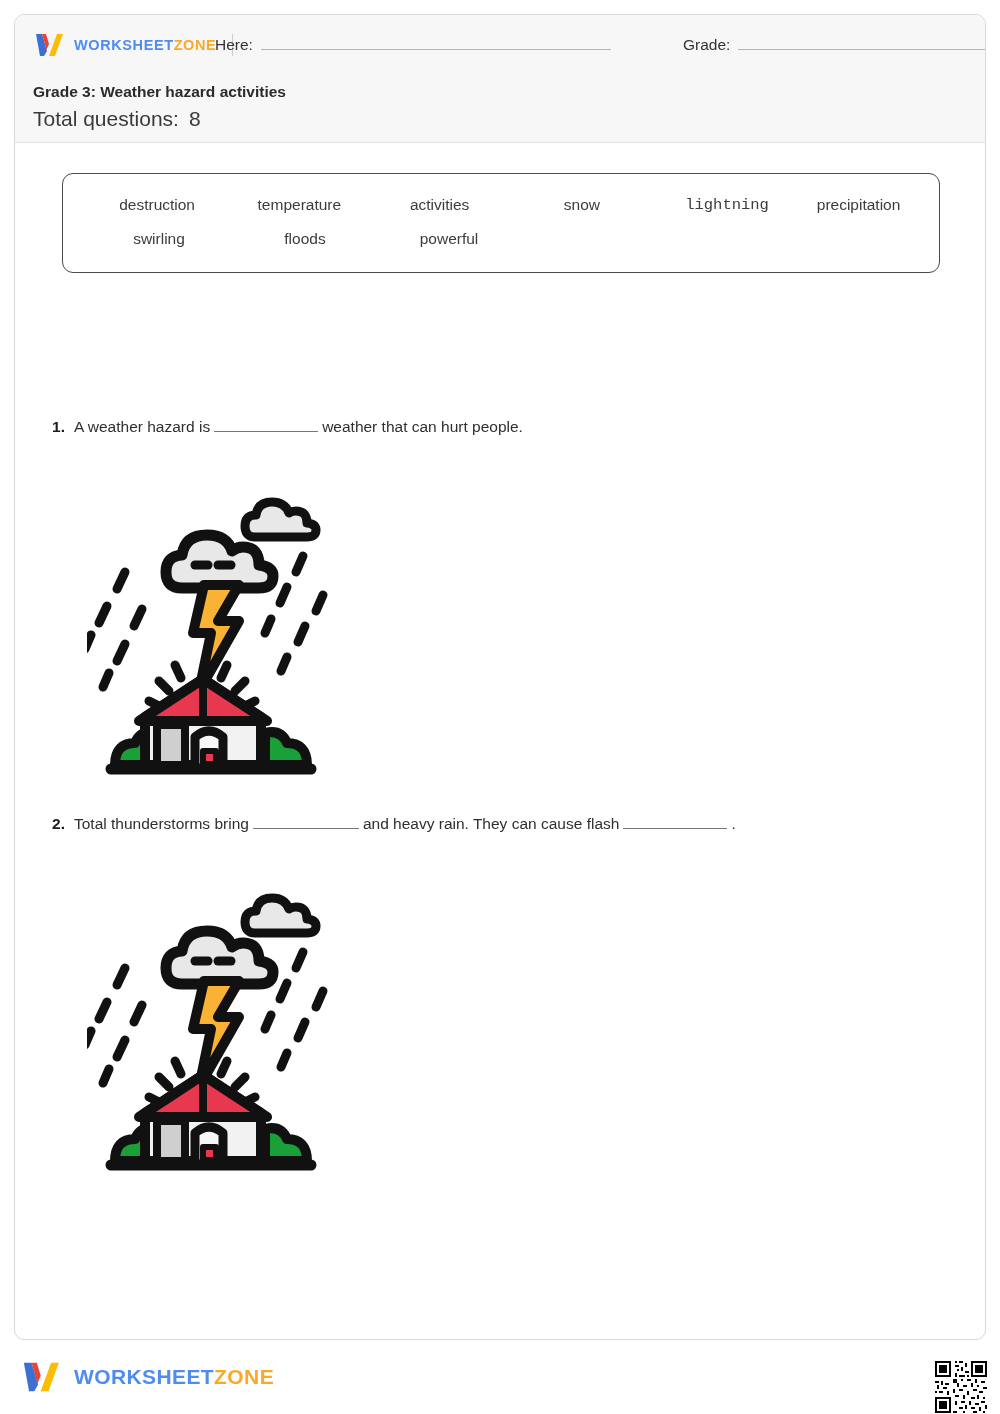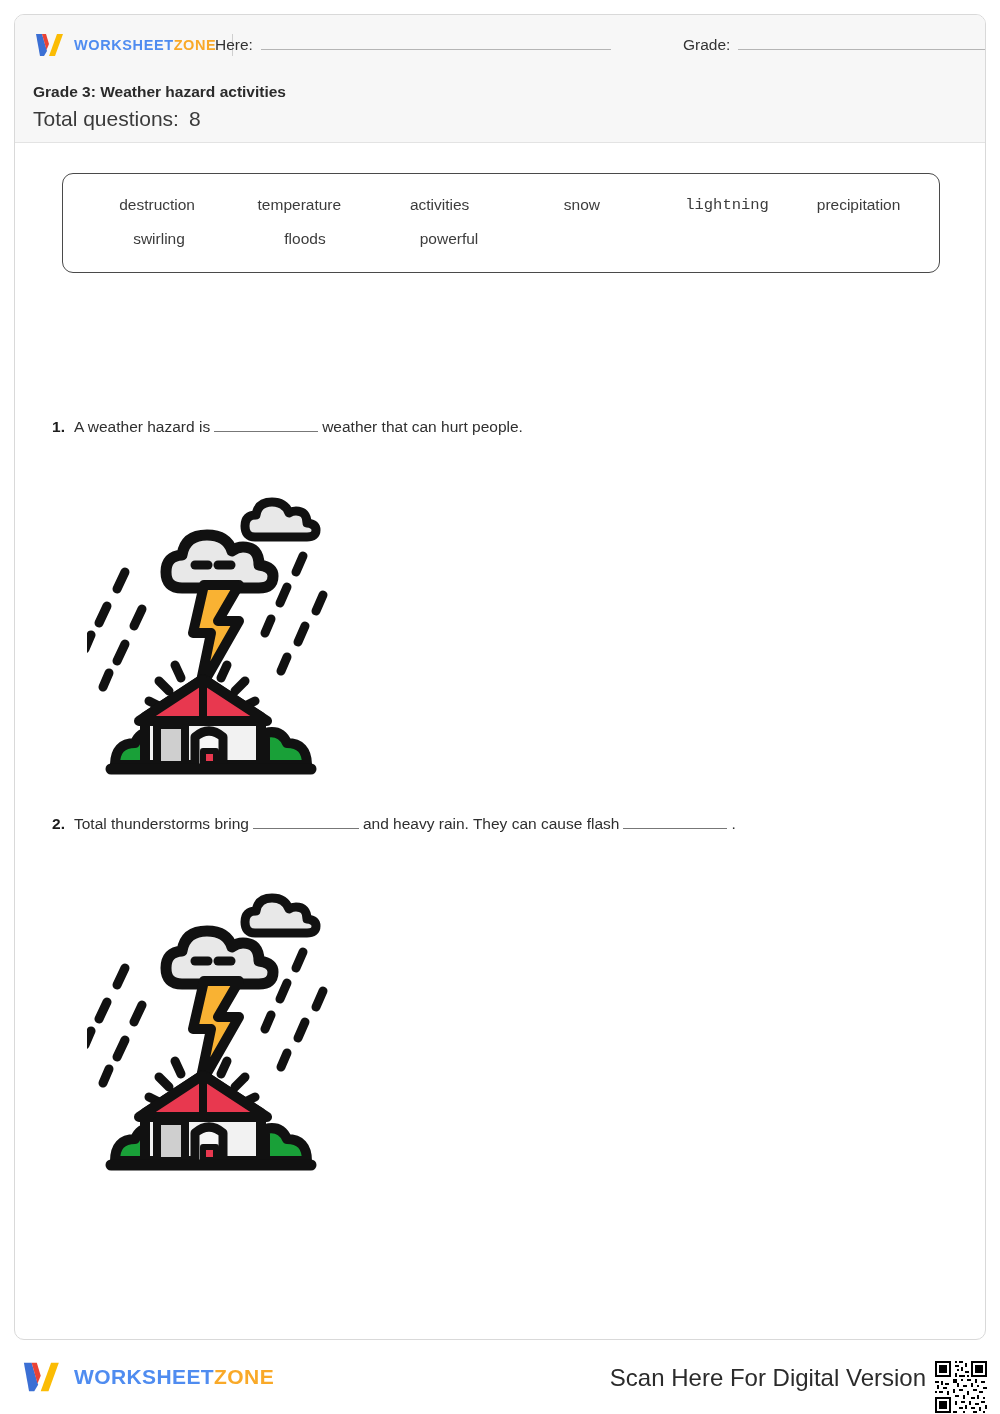"Scan Here For Digital Version" div.footer-scan { html: <div>Scan Here For Digital Version</div> -> none }
